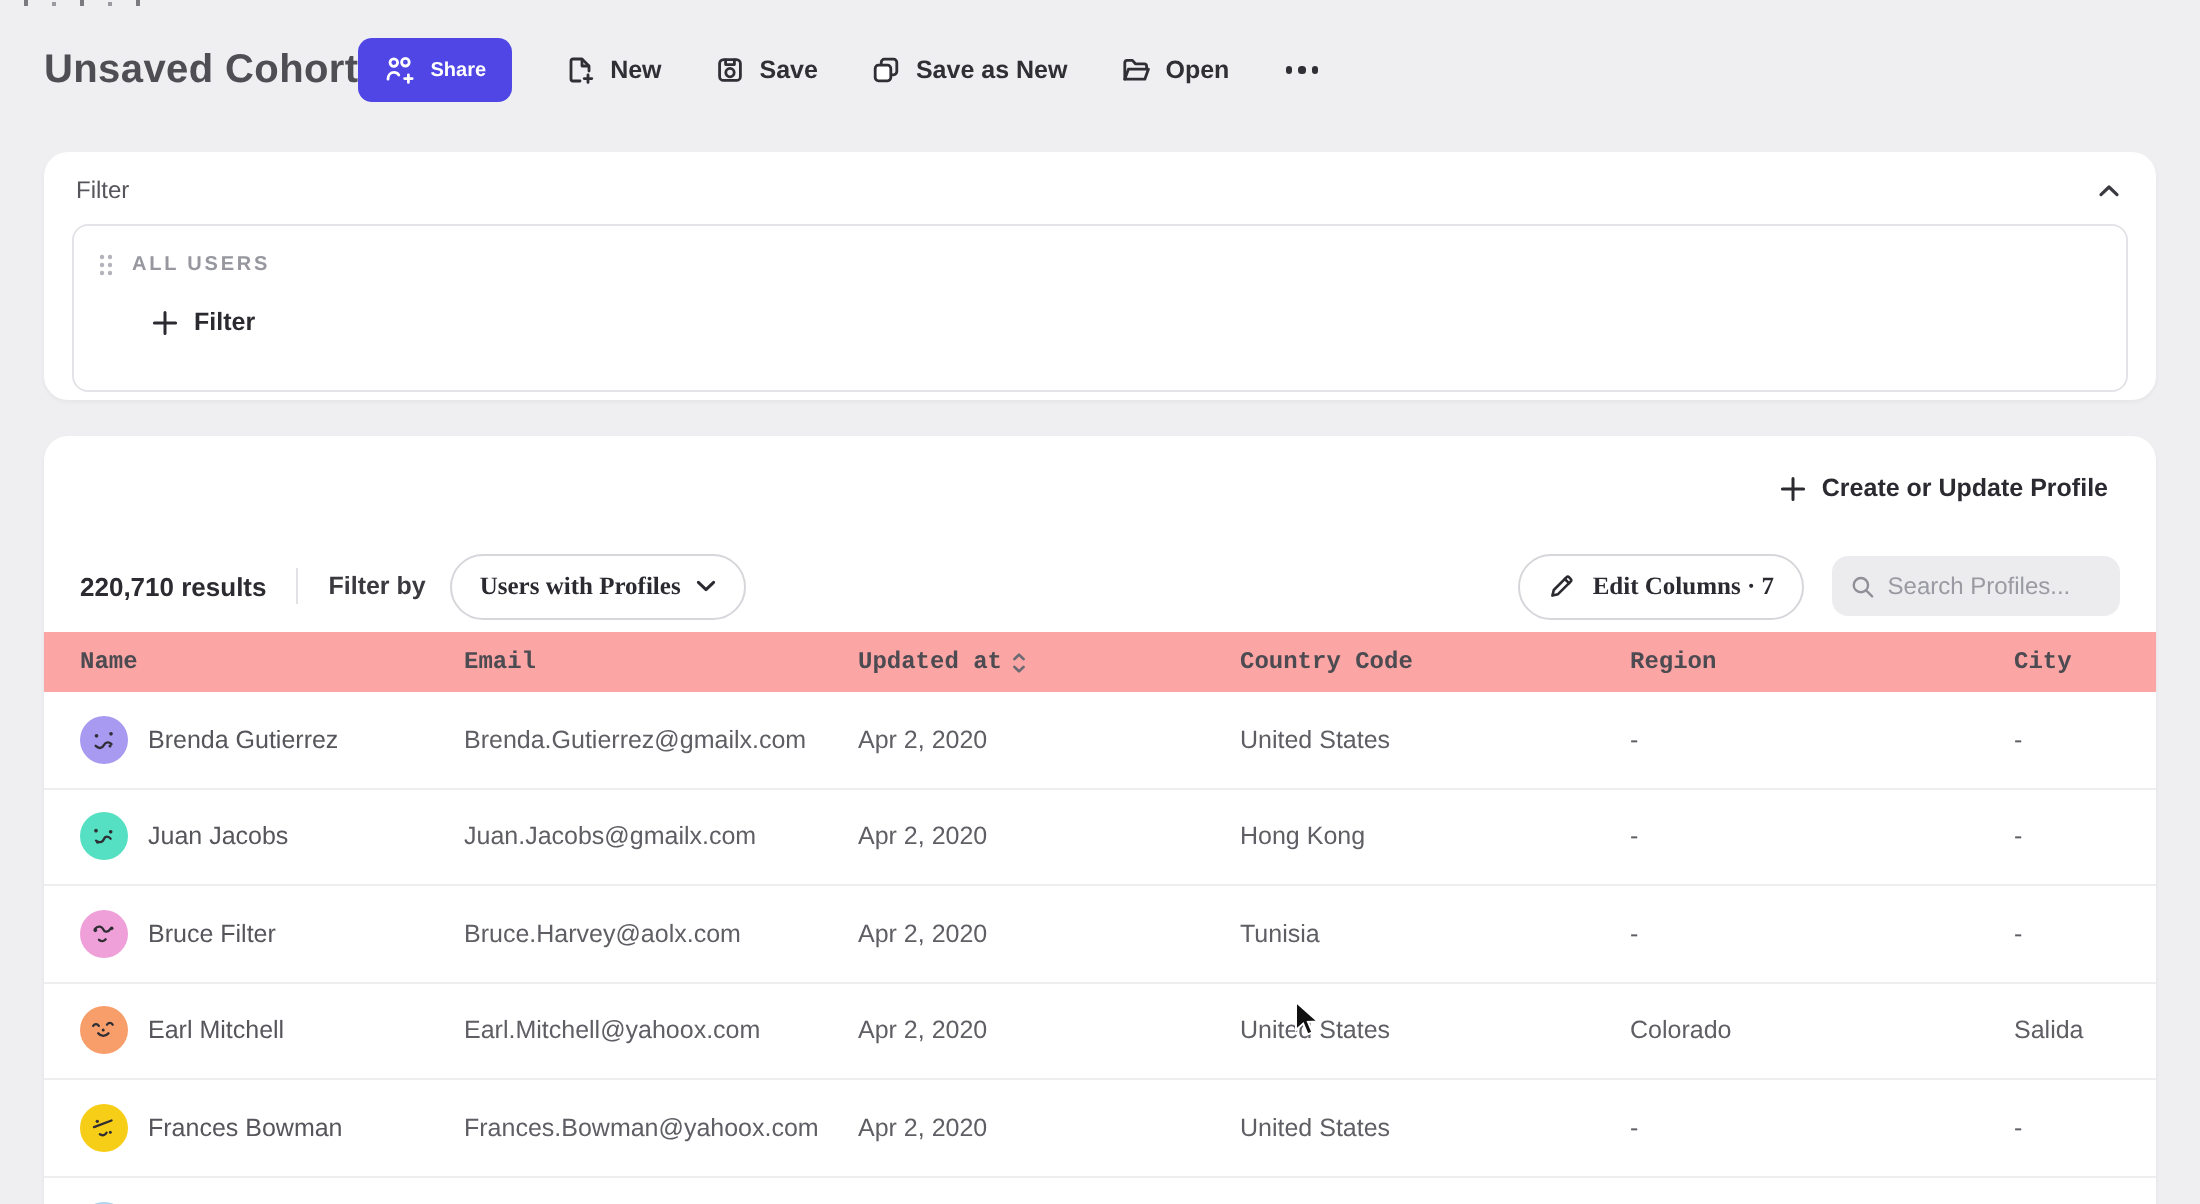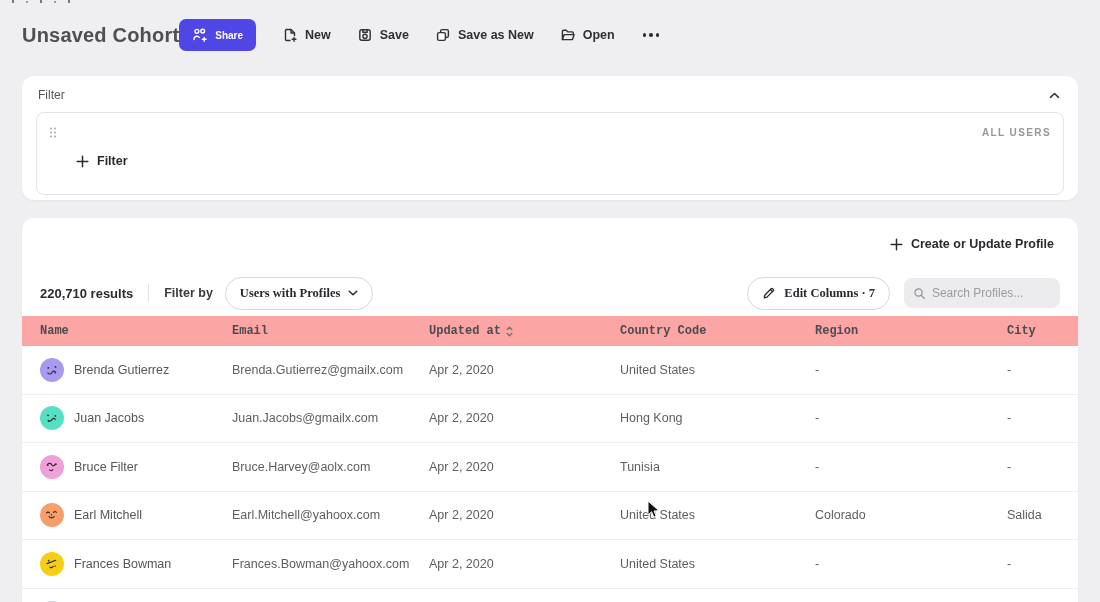"ALL USERS" .group-row { justify-content: space-between -> none }
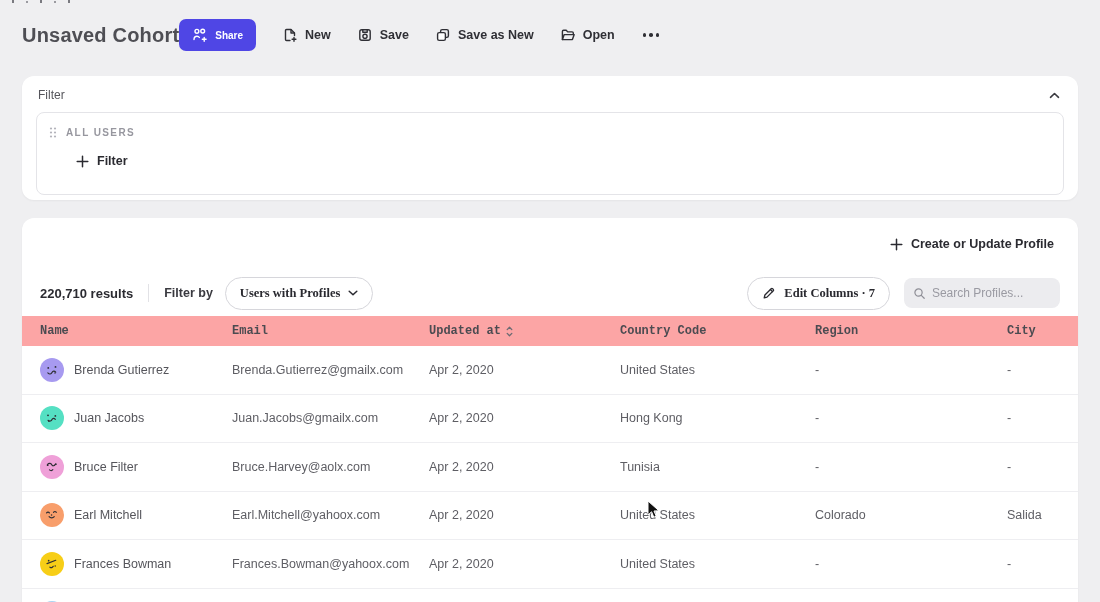"Search Profiles..." .search-box { width: 156px -> 144px }
